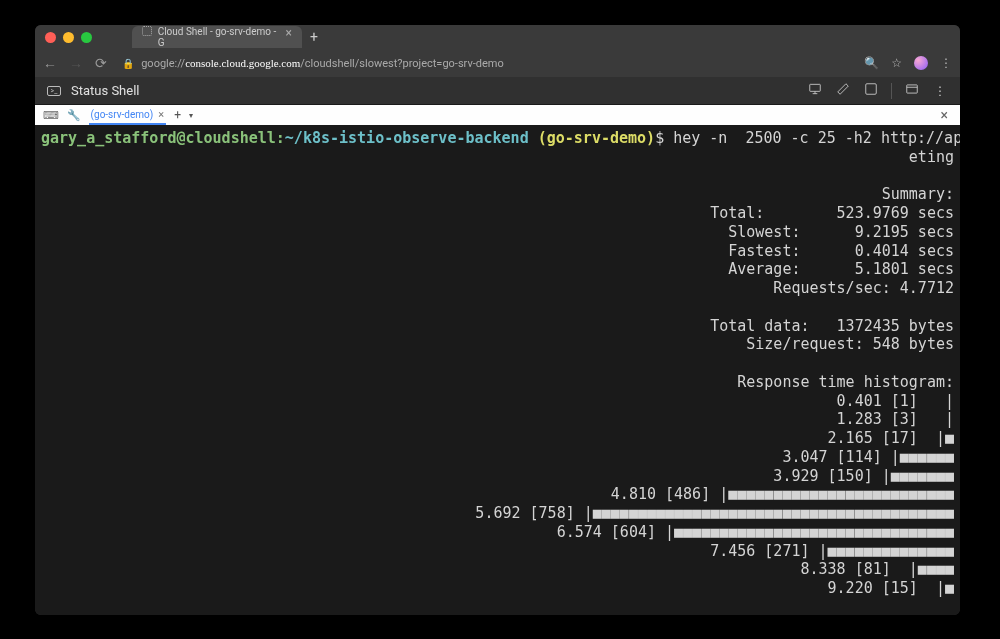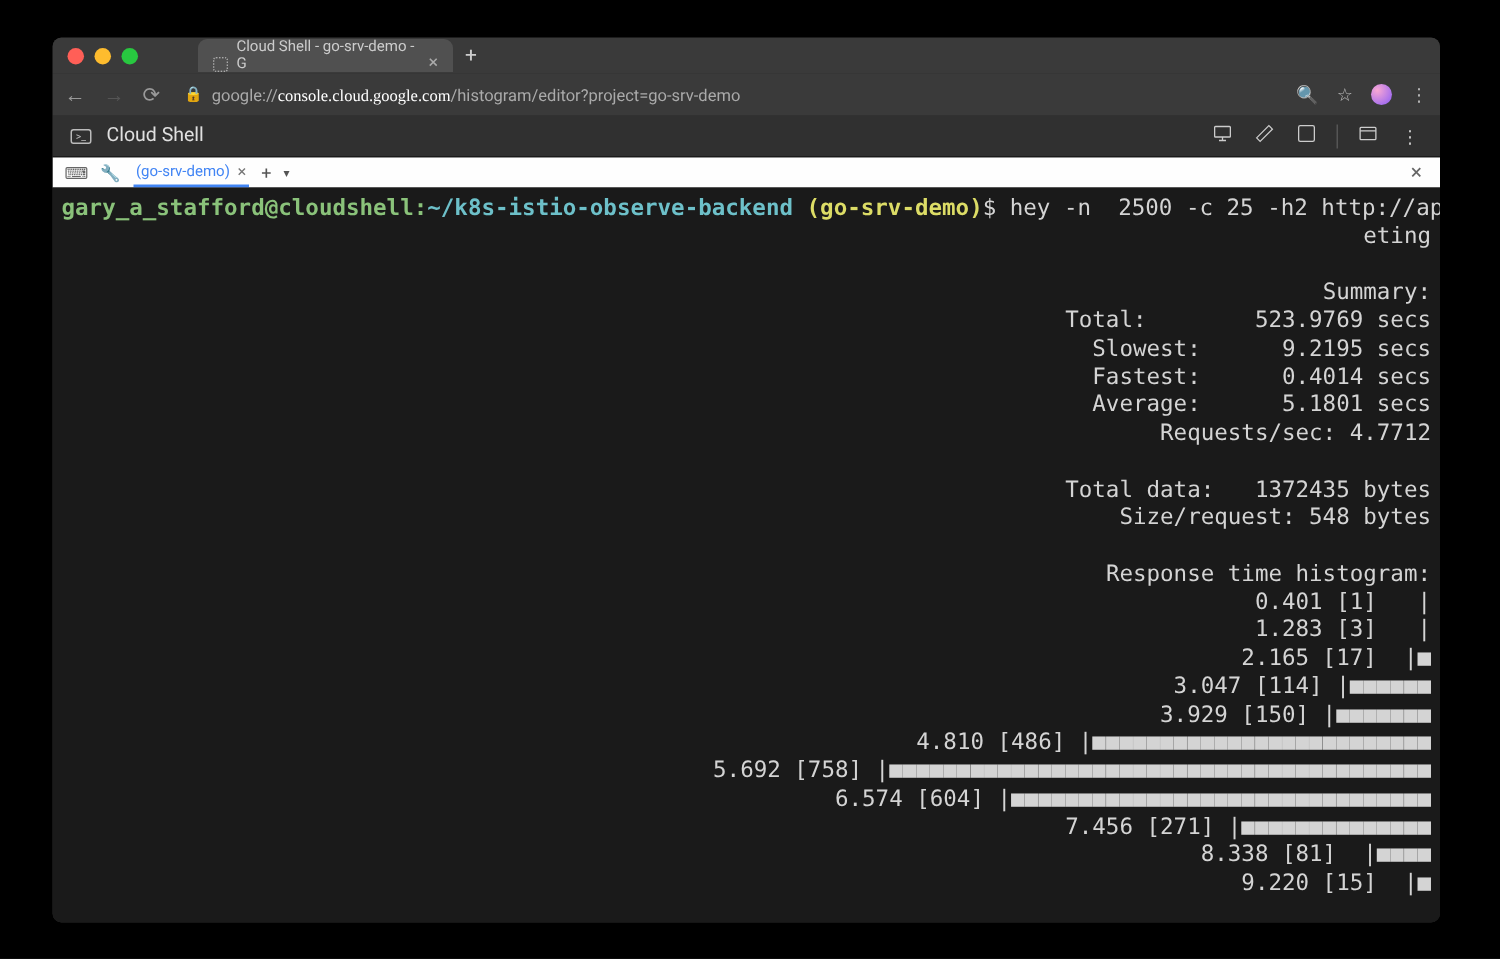"Cloud Shell - go-srv-demo -" .browser-tab { align-items: flex-end -> flex-start }
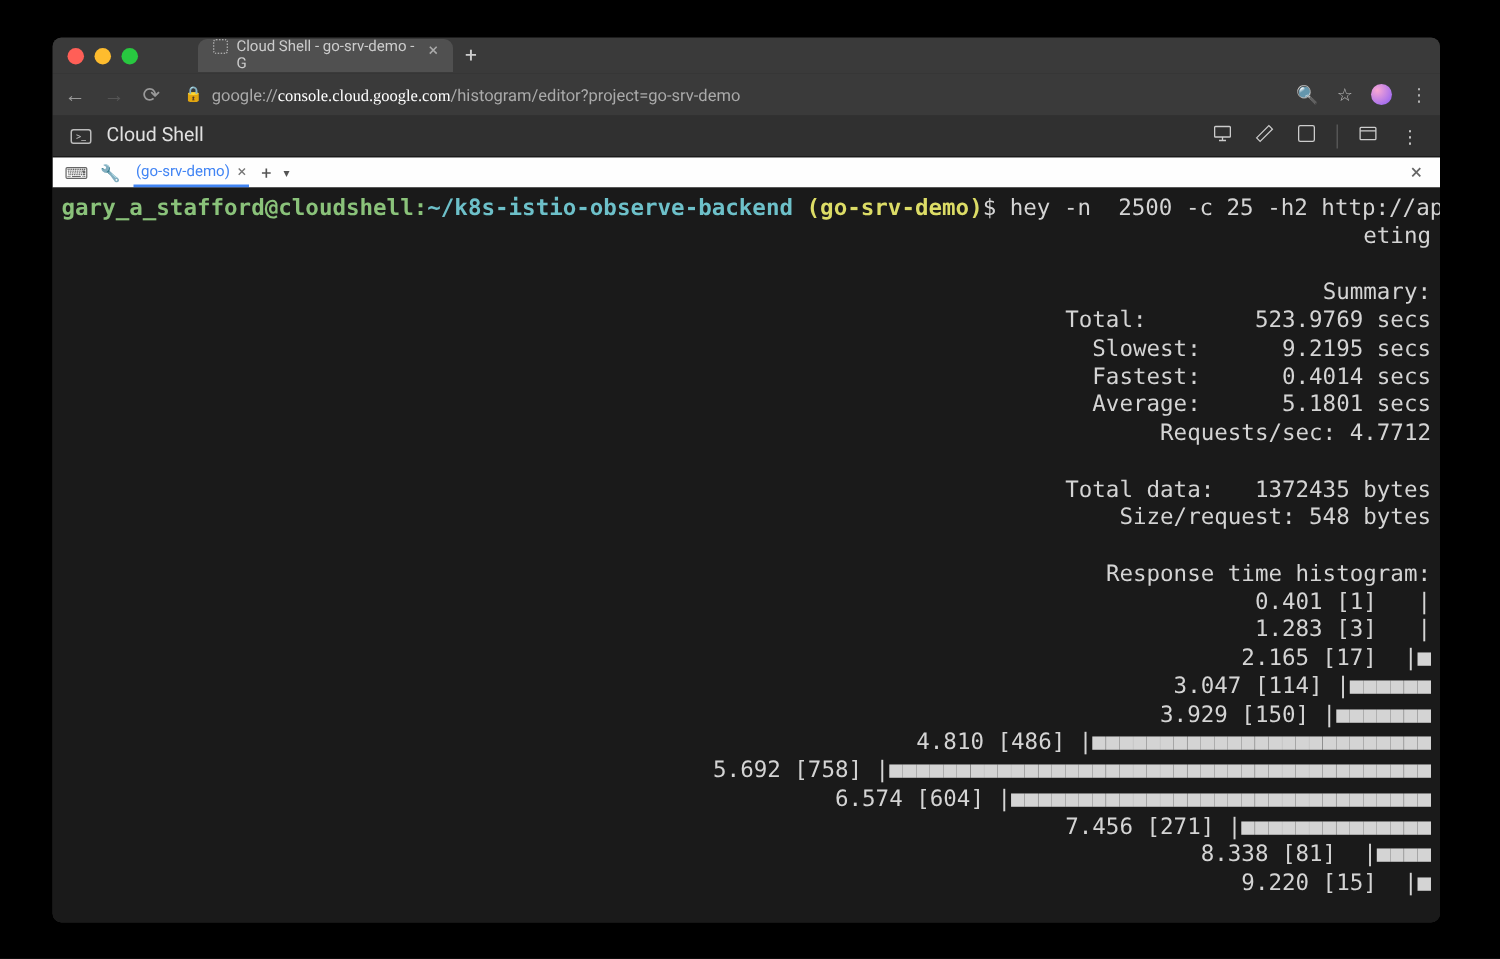"/histogram/editor?project=go-srv-demo" span { text: /histogram/editor -> /cloudshell/slowest }
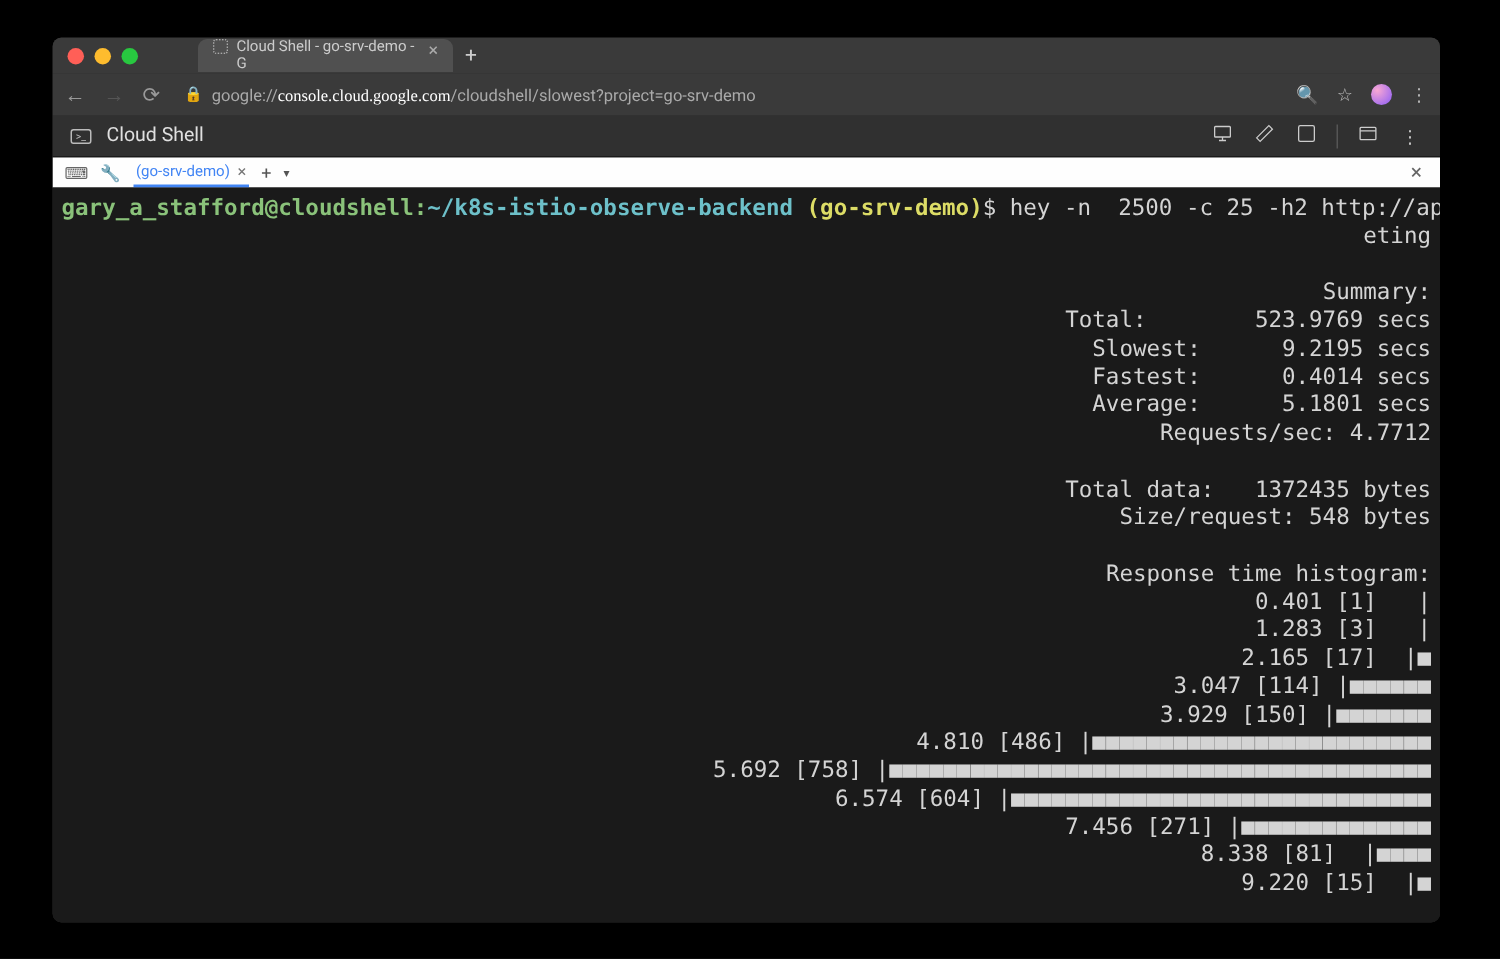"Cloud Shell" span { text: Cloud -> Status }
